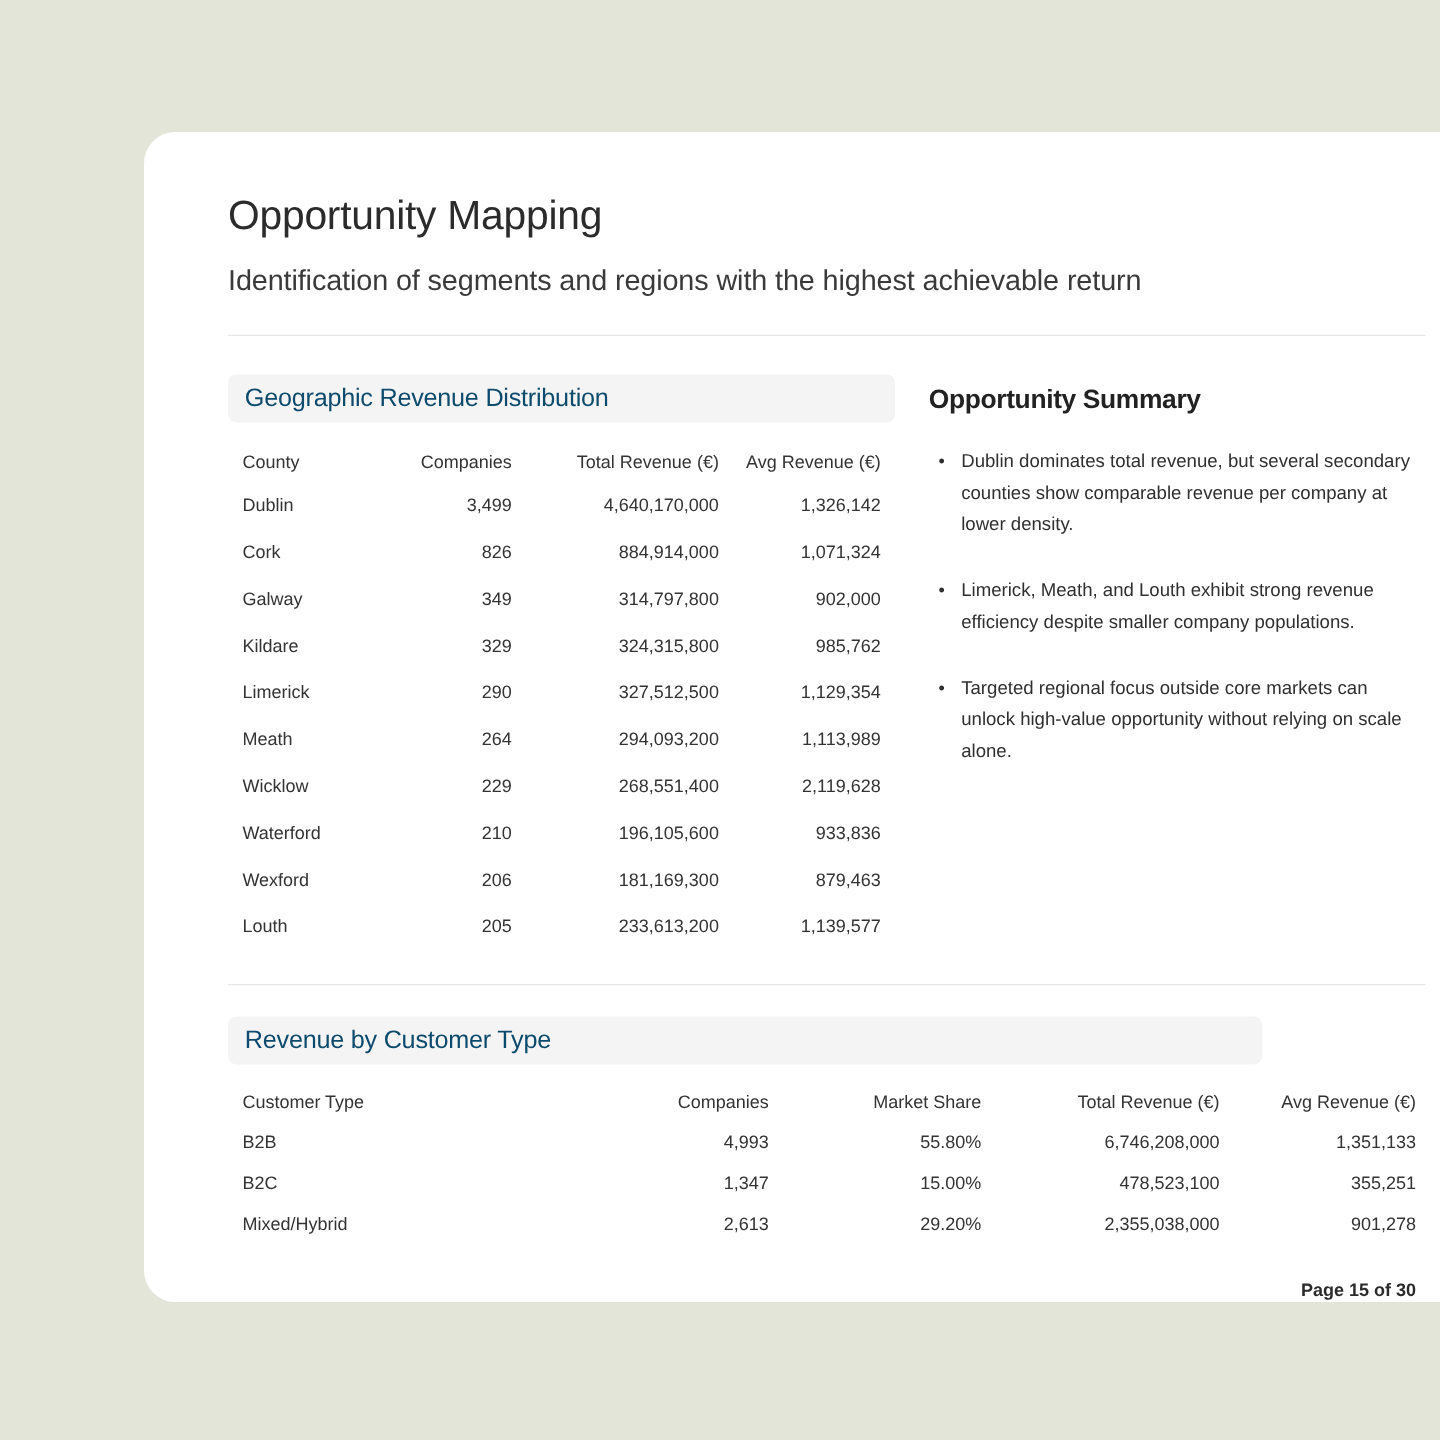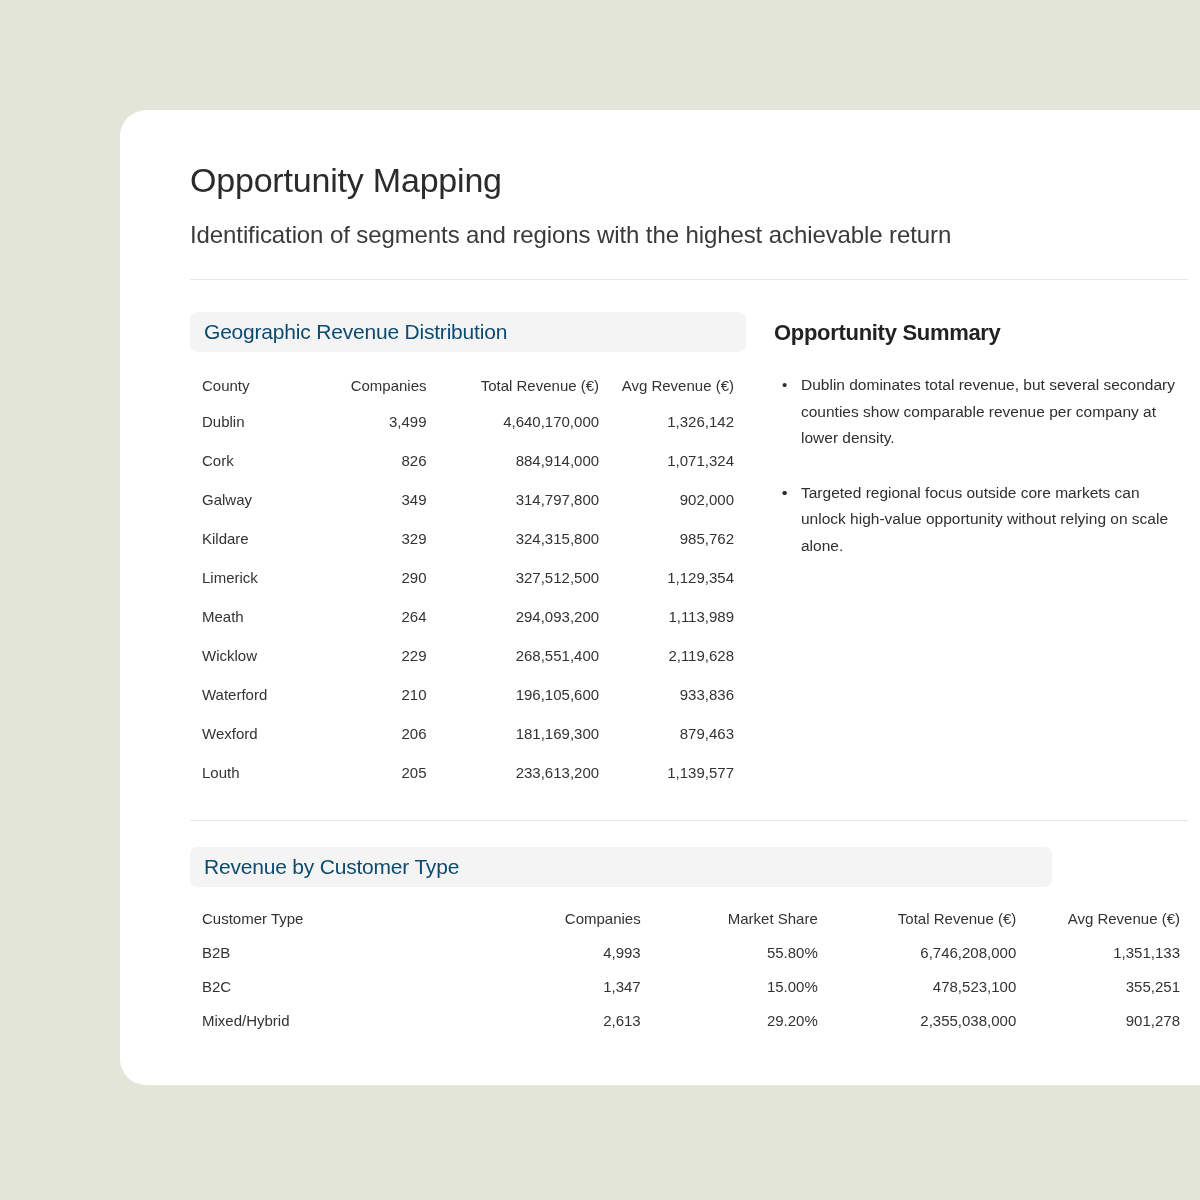"Limerick, Meath, and Louth exhibit" span { html: none -> <span>Limerick, Meath, and Louth exhibit strong revenue efficiency despite smaller company populations.</span> }
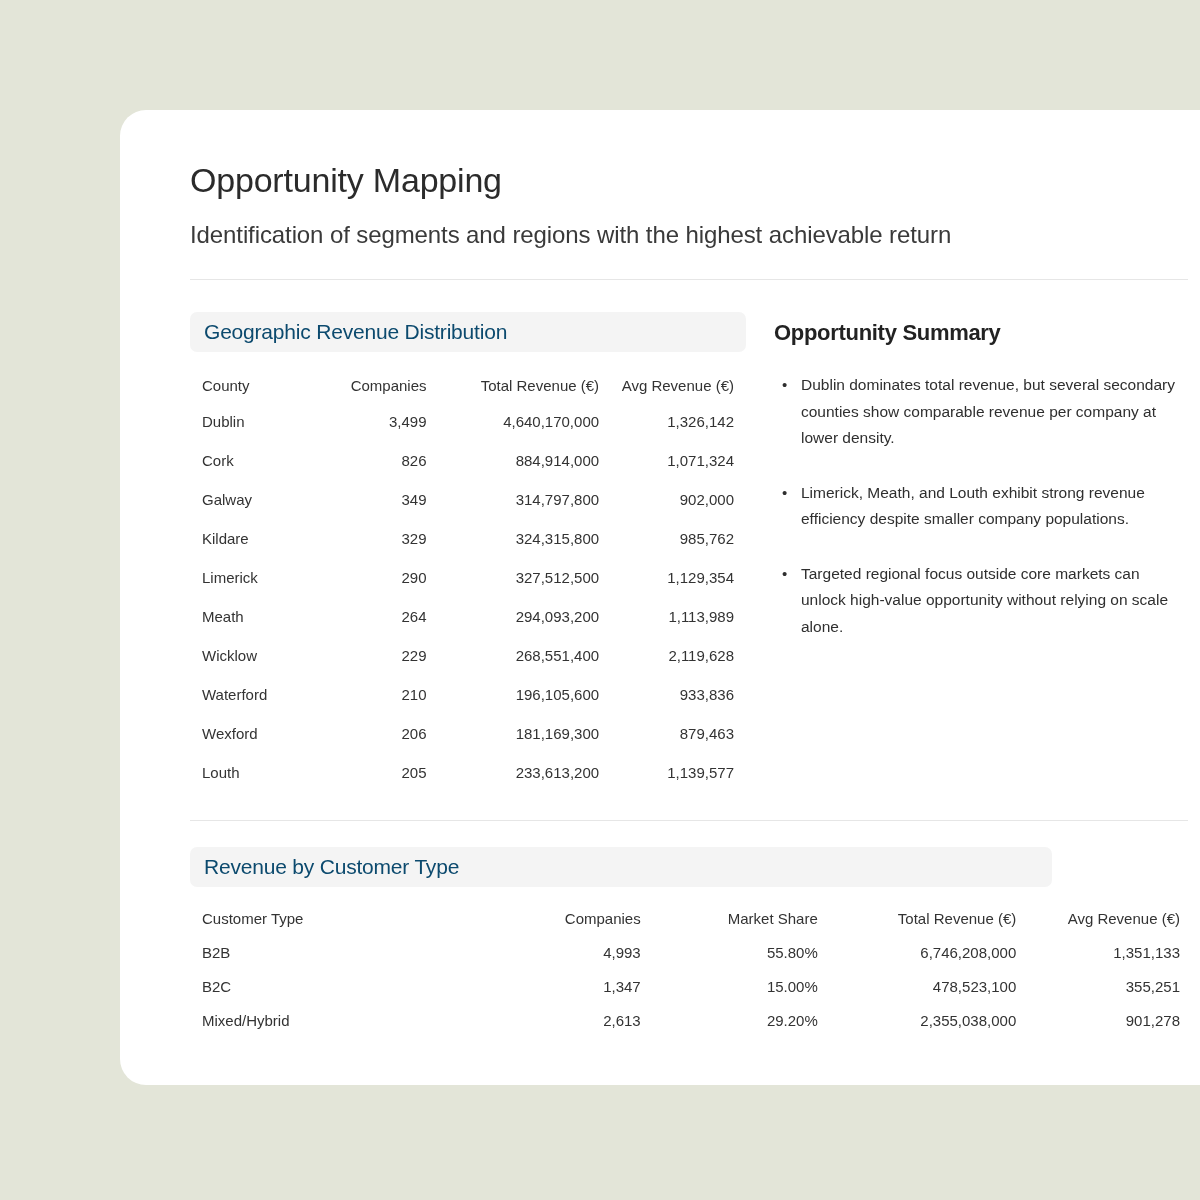"Page 15 of 30" div.page-footer { html: none -> <div>Page 15 of 30</div> }
